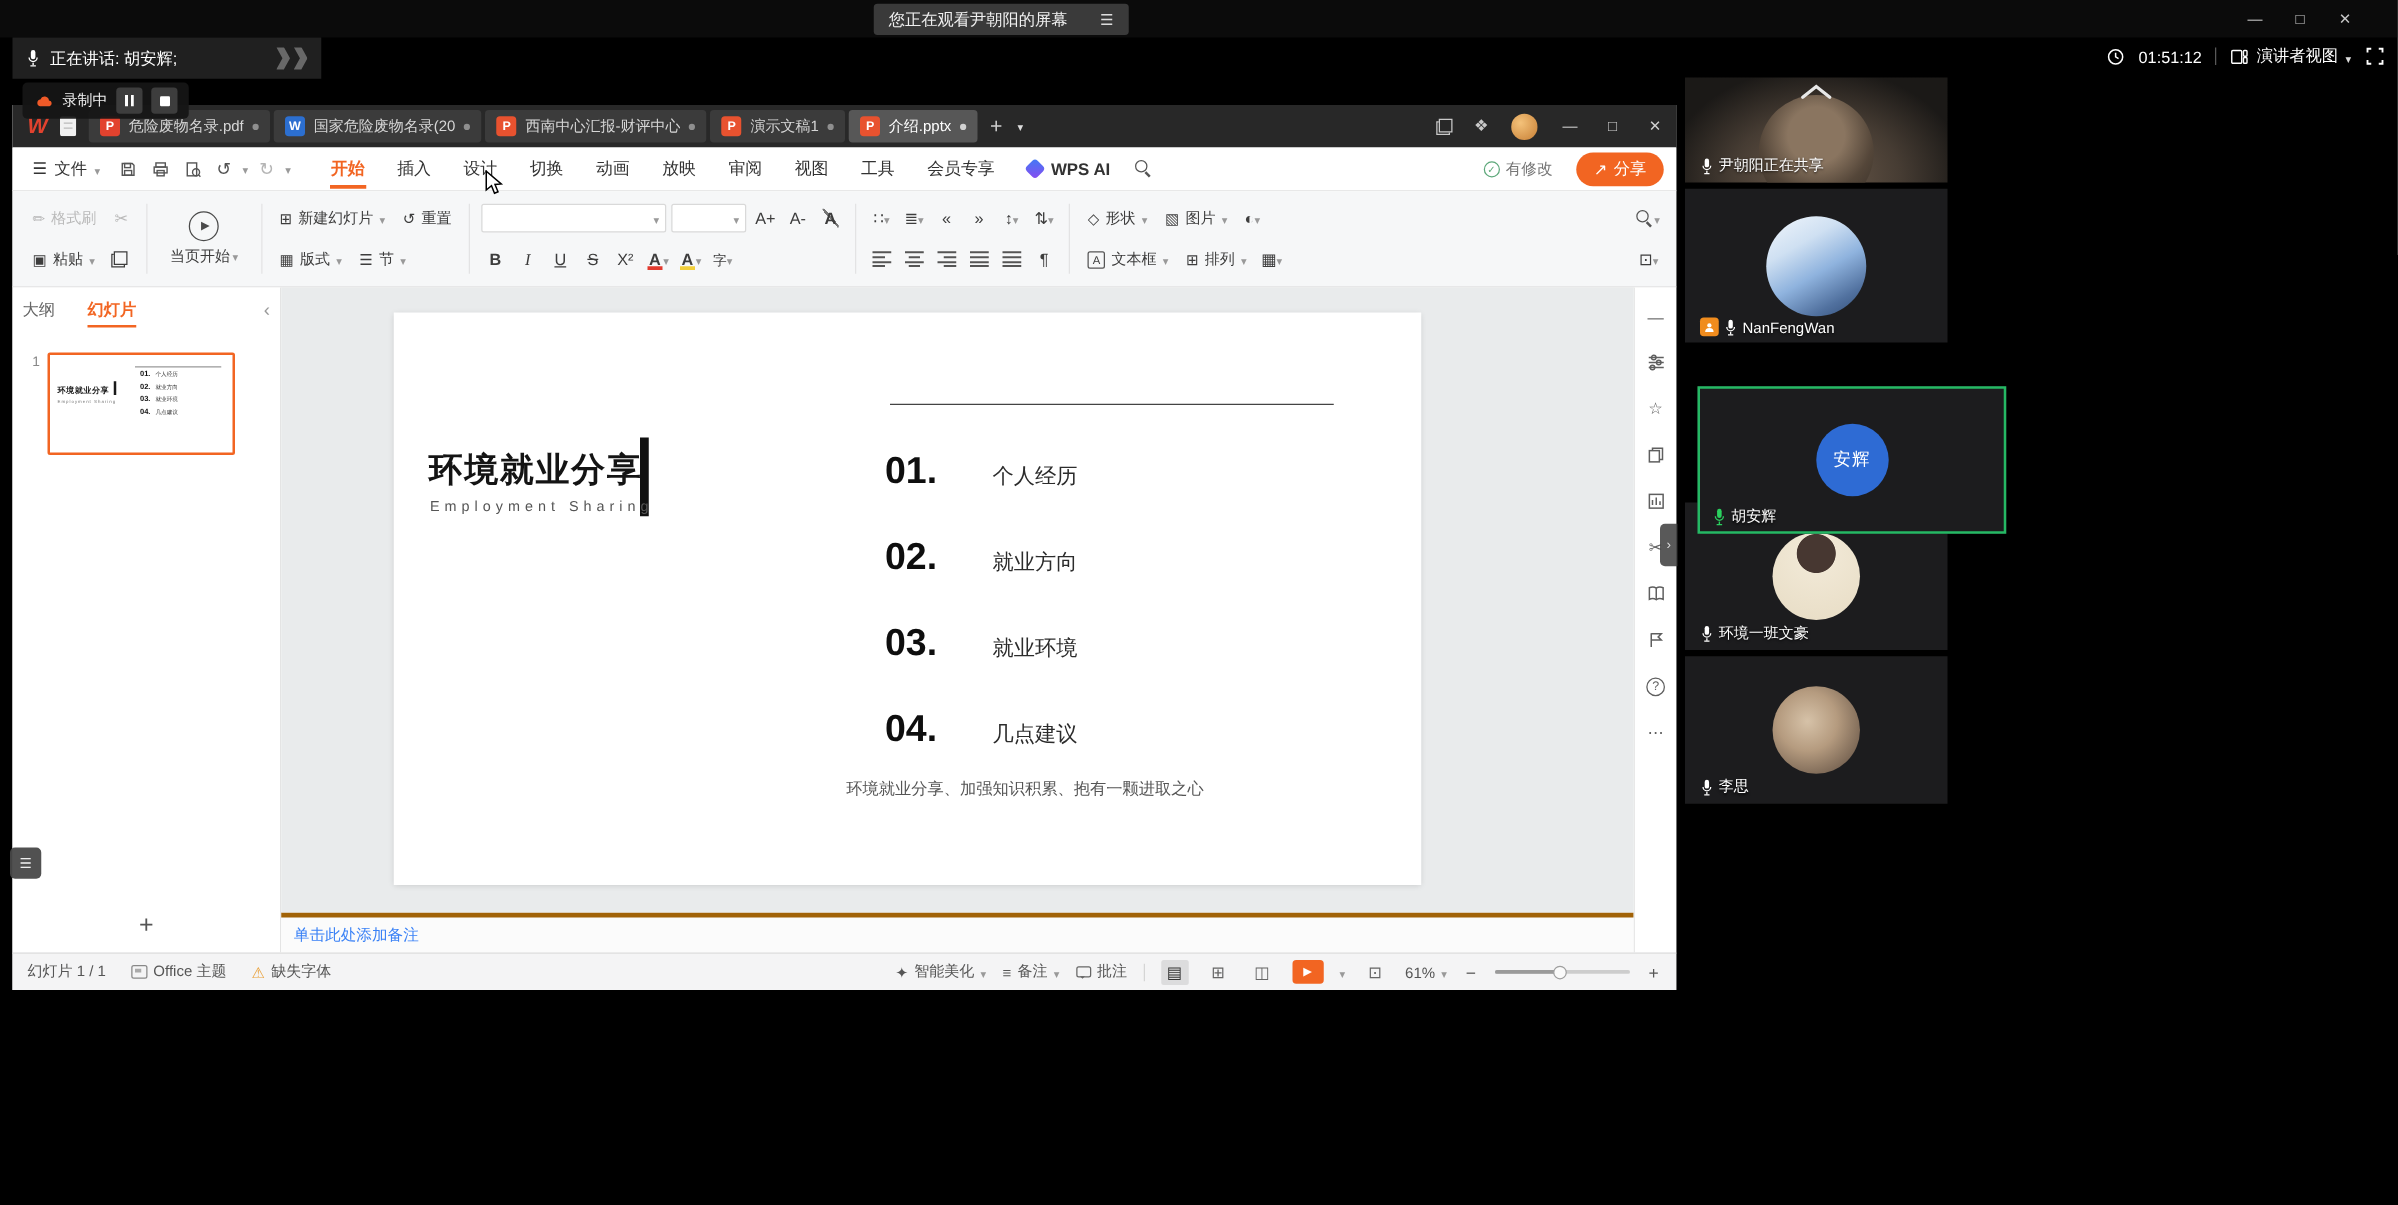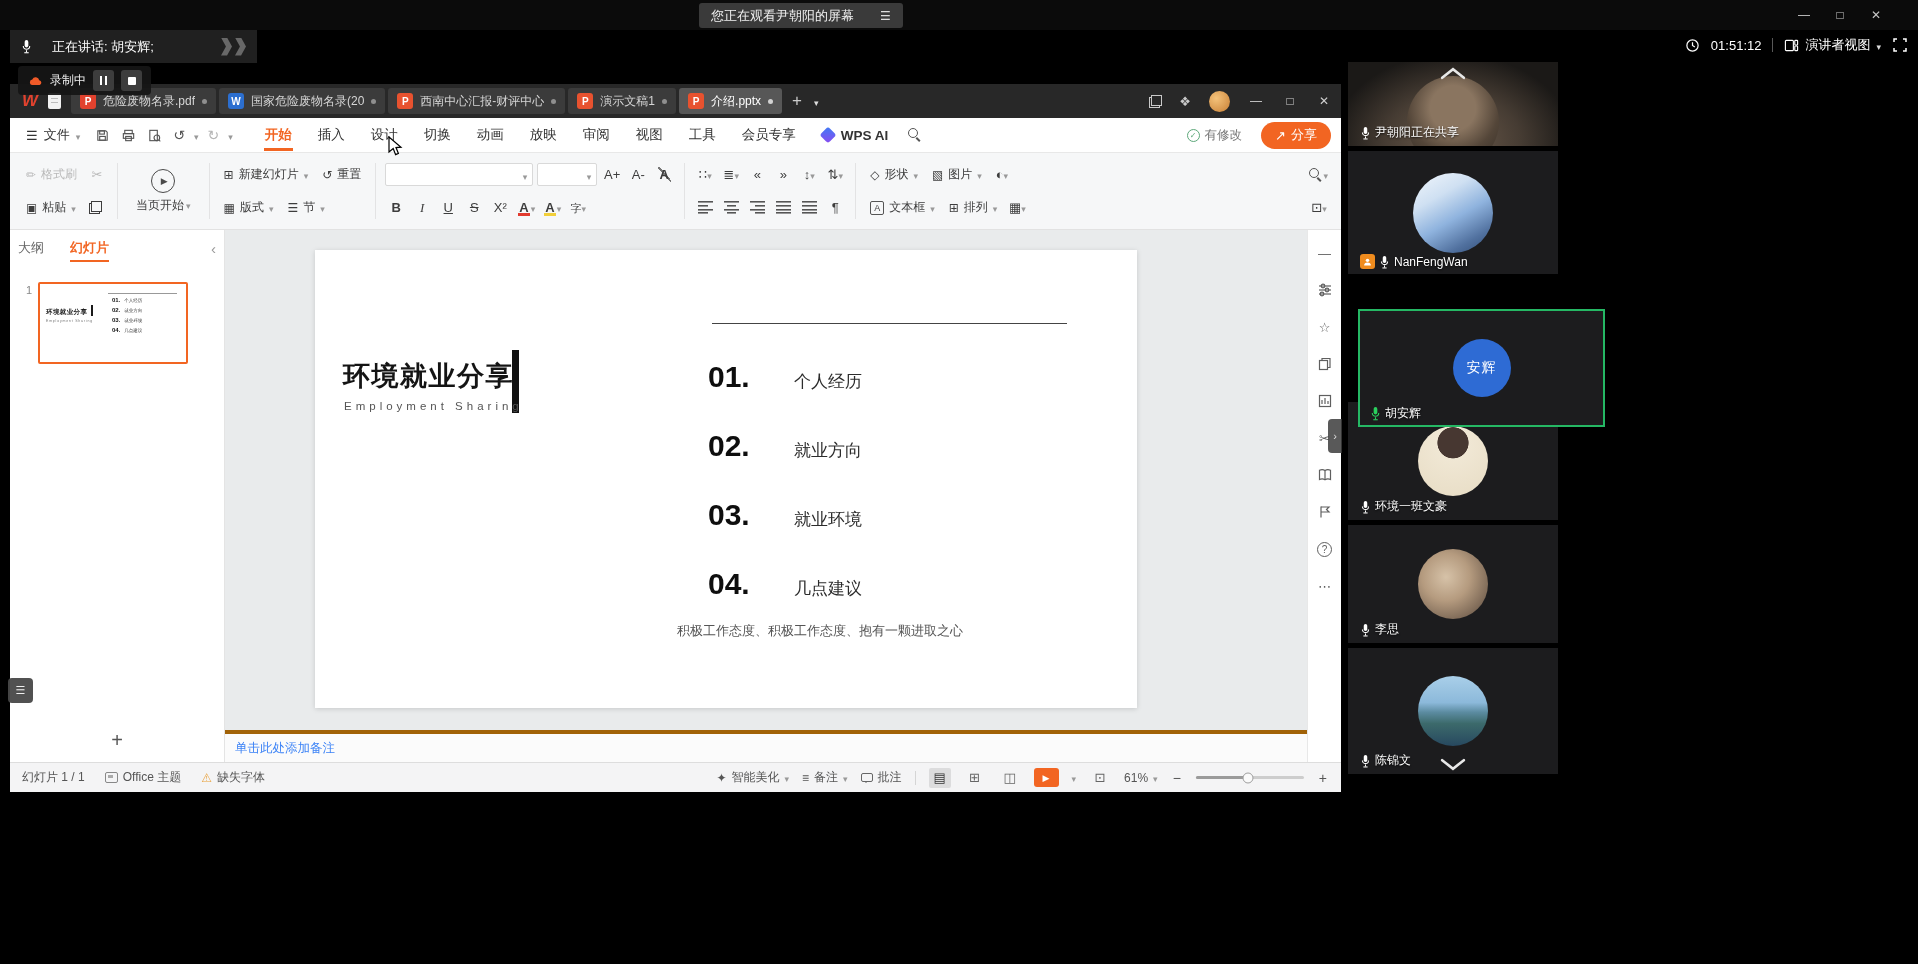"正在讲话: 胡安辉;" .speaking { gap: 20px -> 8px }
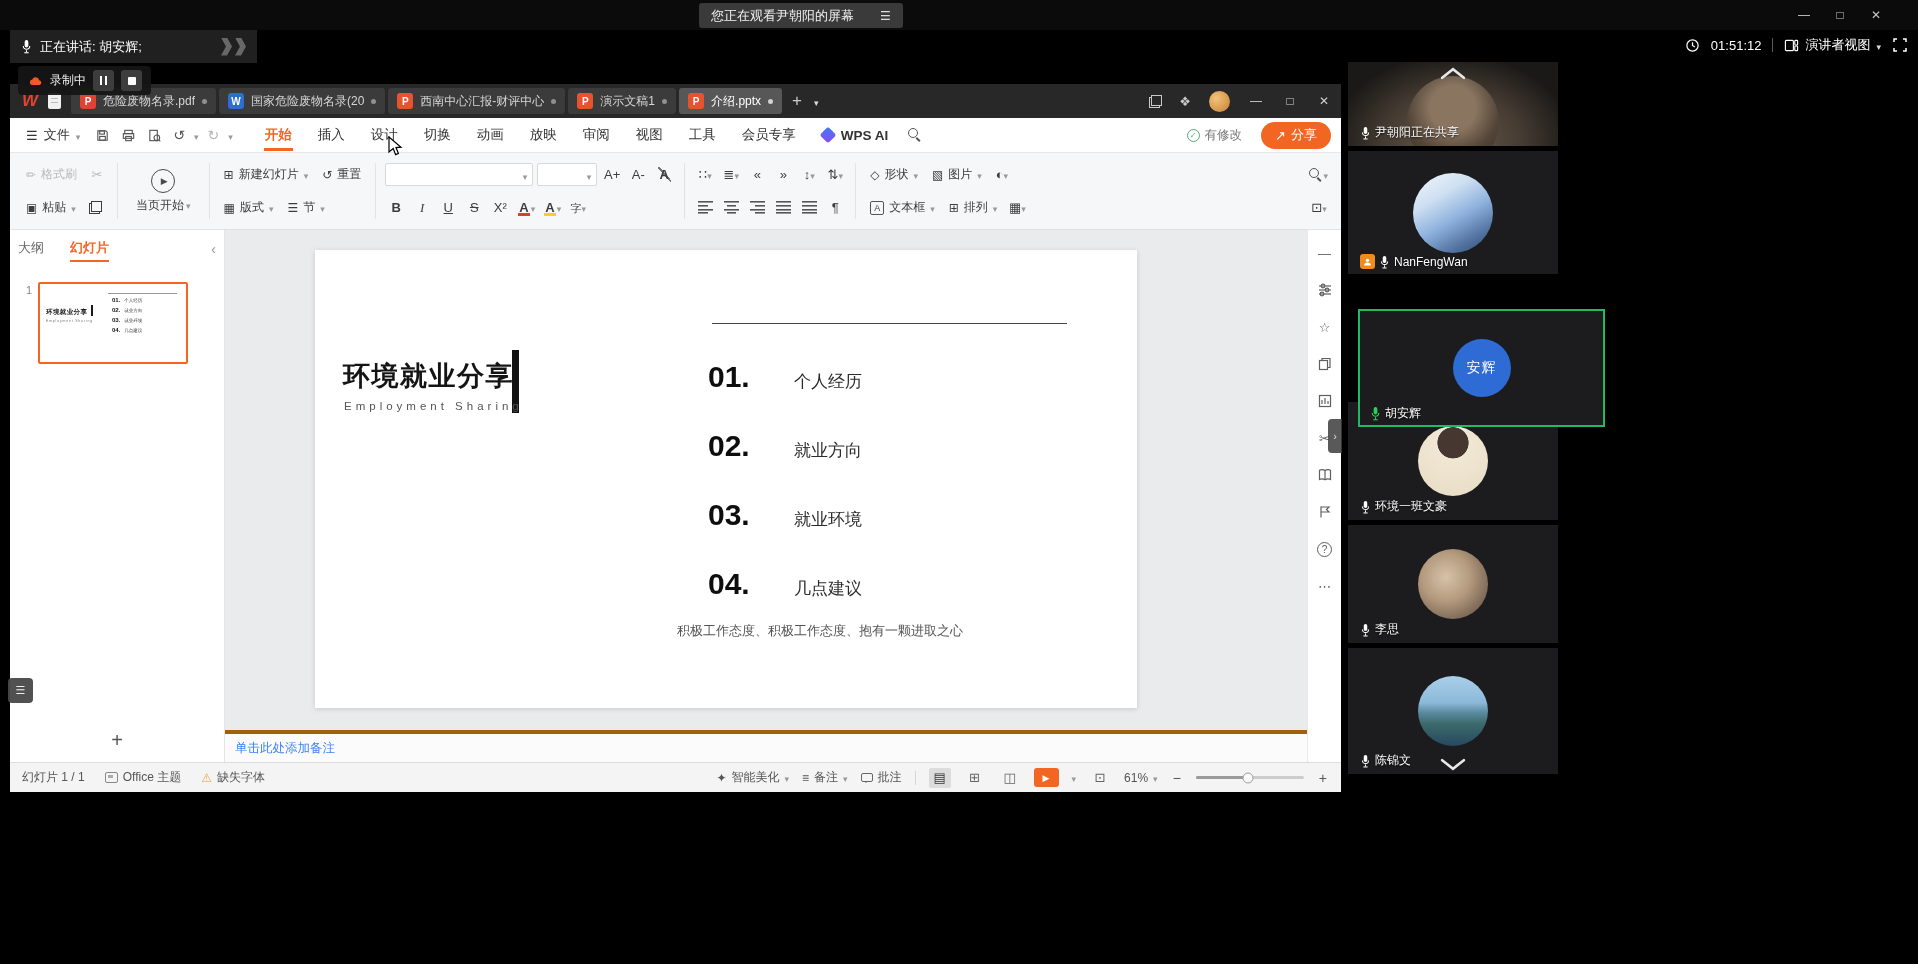"积极工作态度、积极工作态度、抱有一颗进取之心" div.s-foot { text: 积极工作态度、积极工作态度 -> 环境就业分享、加强知识积累 }
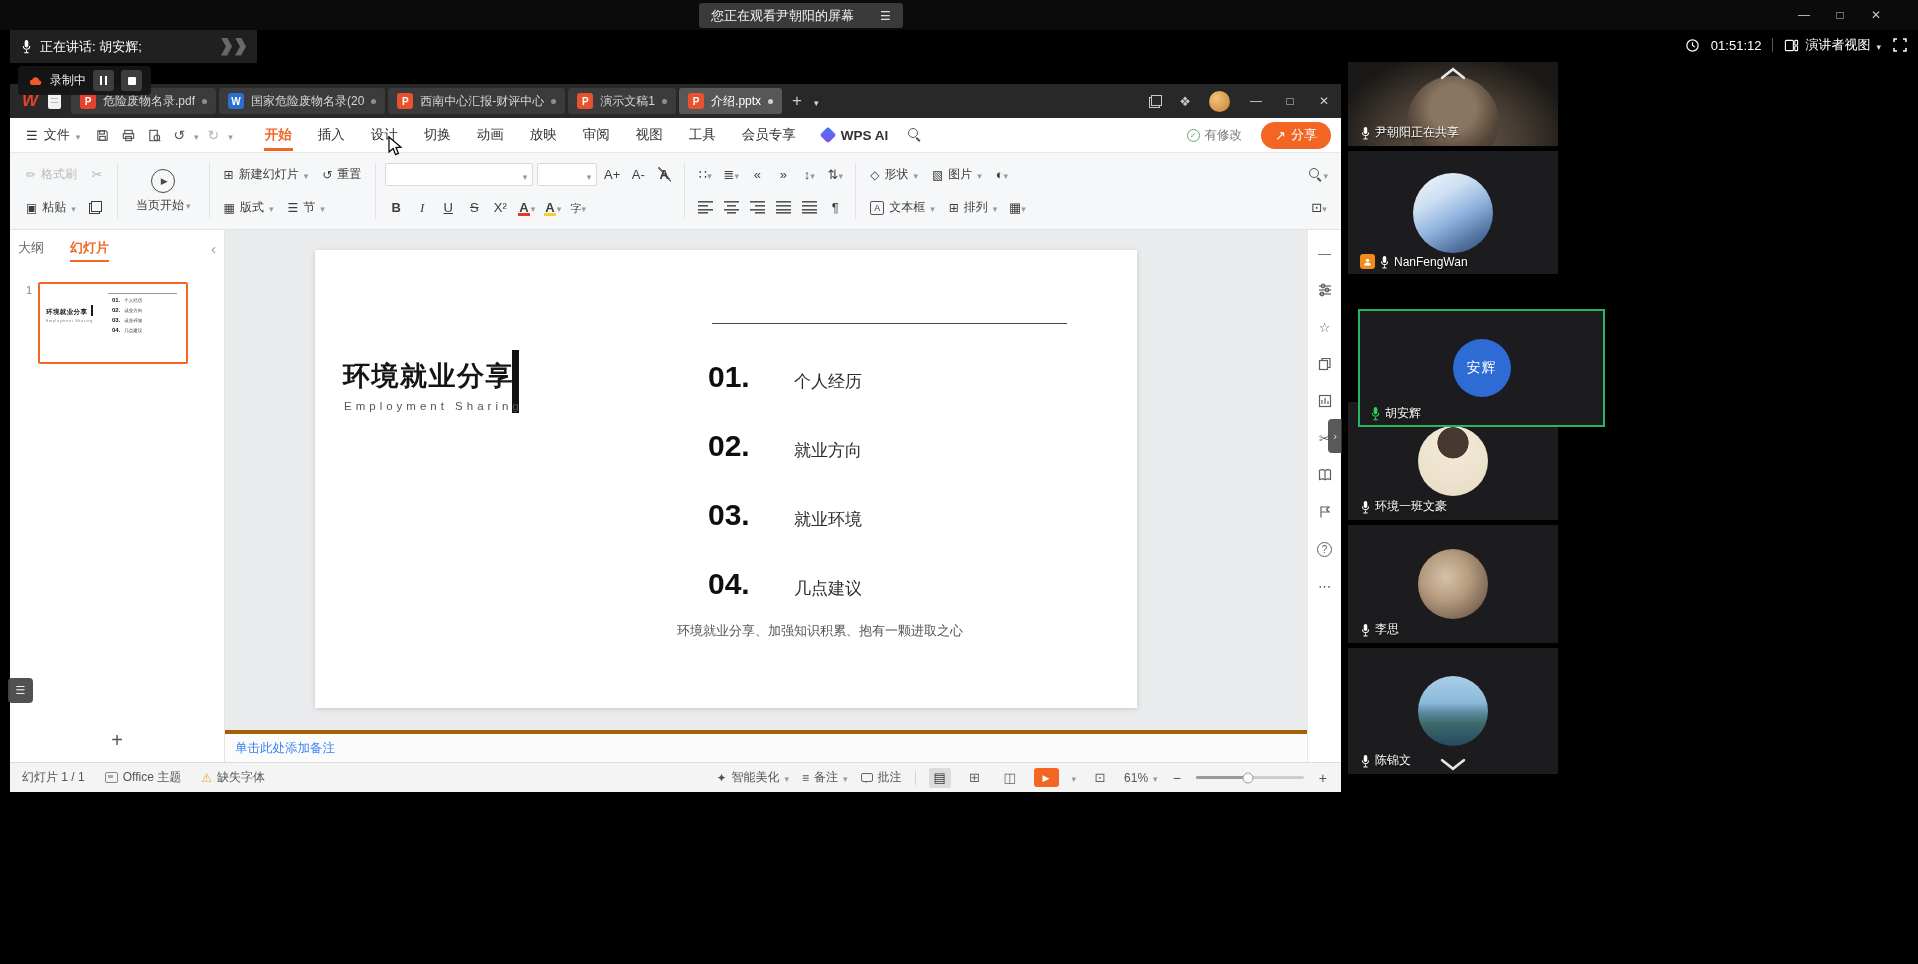"陈锦文" div.ptile { html: <div> <span></span> <div> <svg> <use></use> </svg> <span>陈锦文</span> </div> <svg> <use></use> </svg> </div> -> none }
